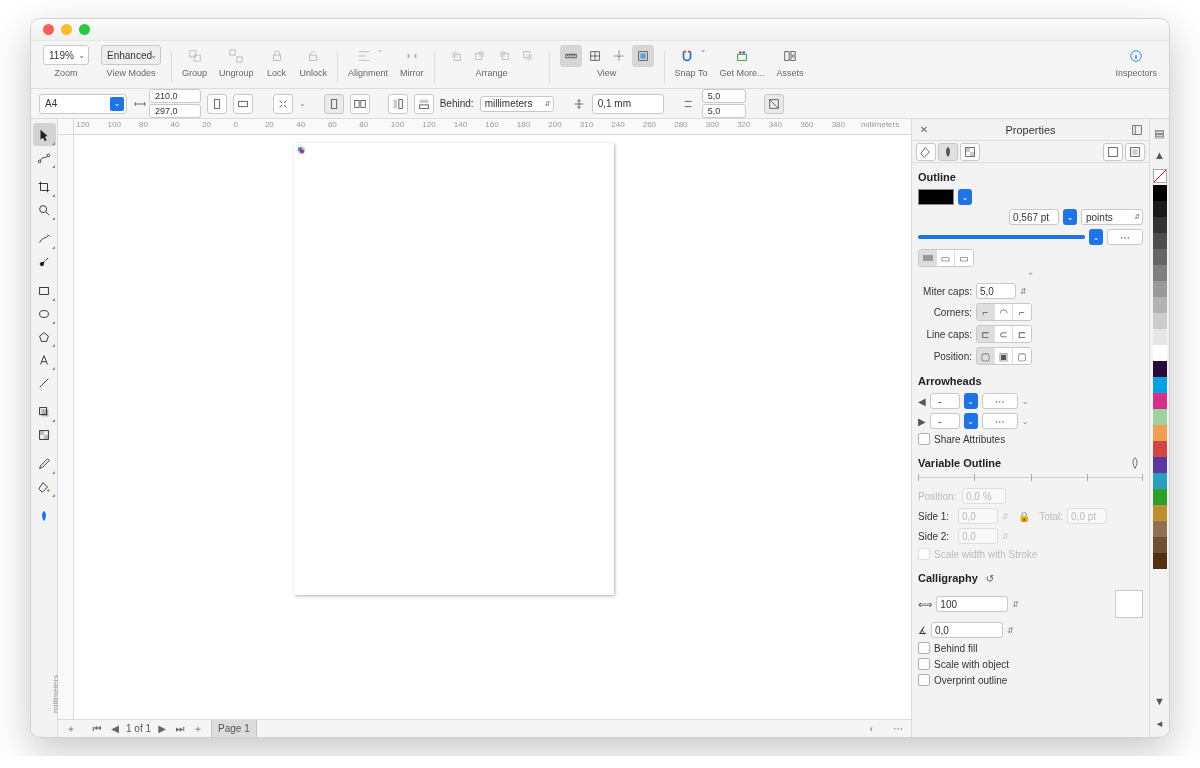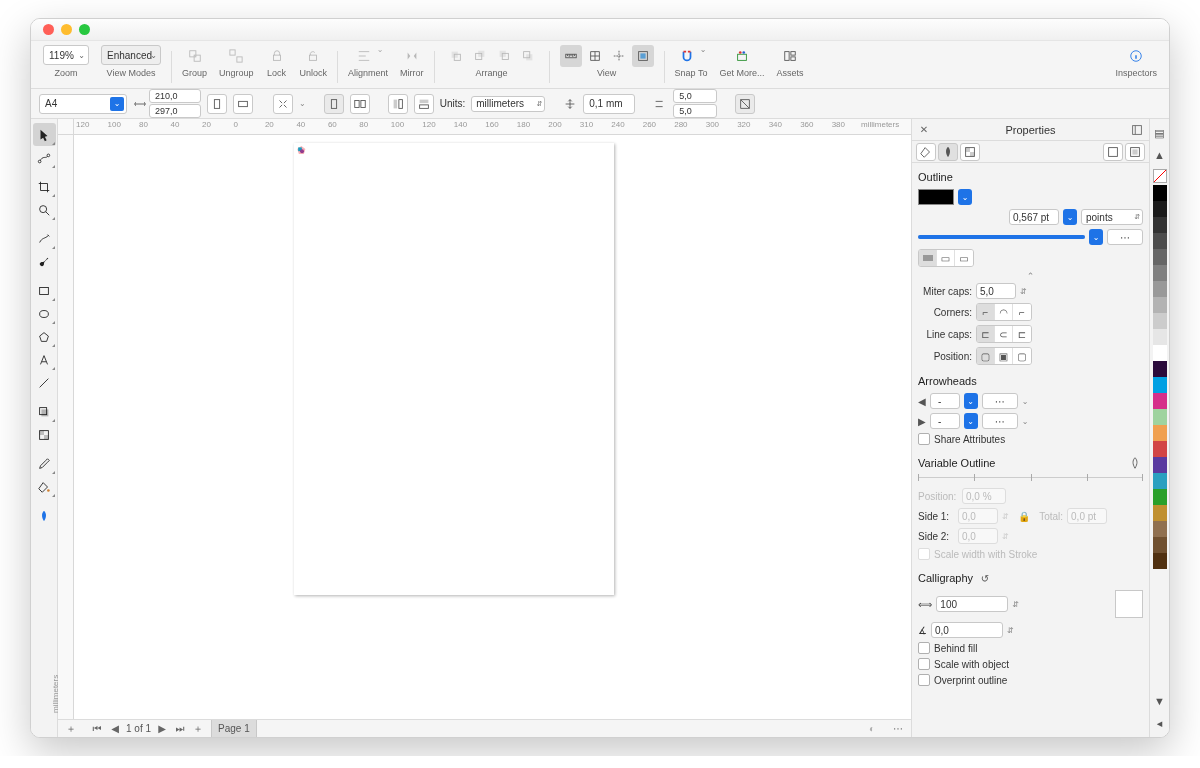"Units:" span { text: Units -> Behind }
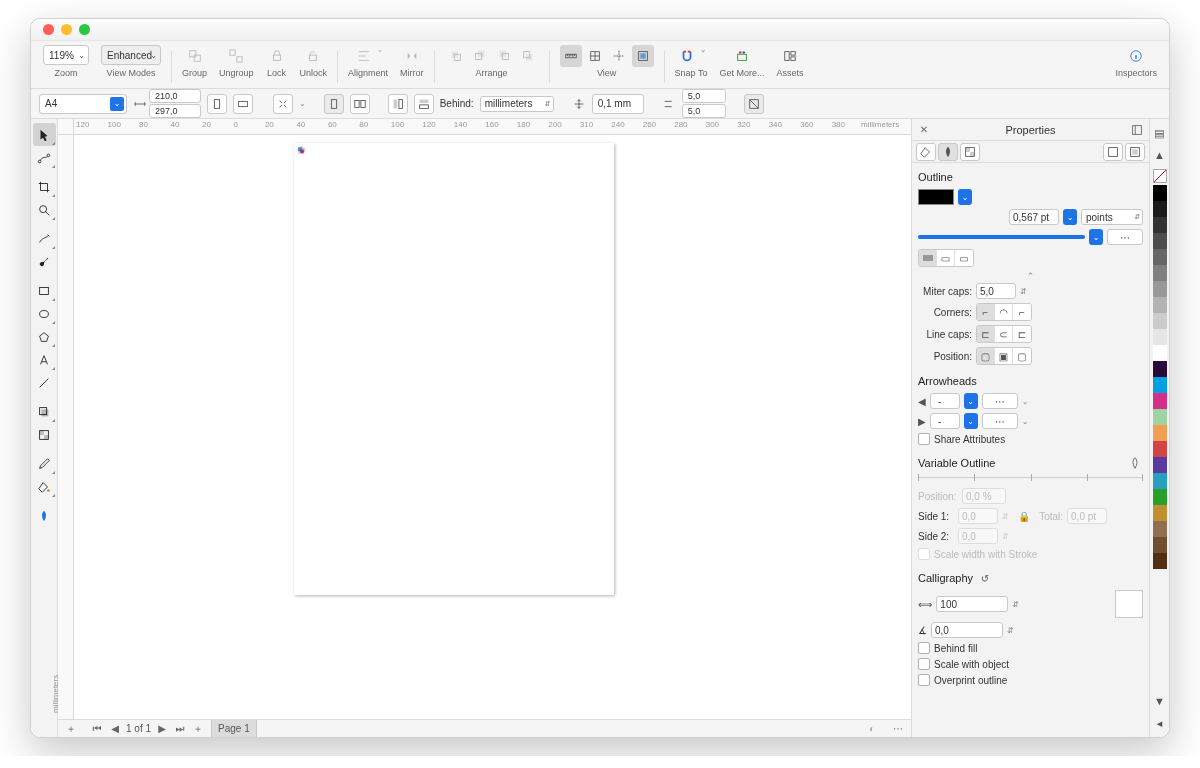"0,1 mm" div.mini-input { width: 52px -> 72px }
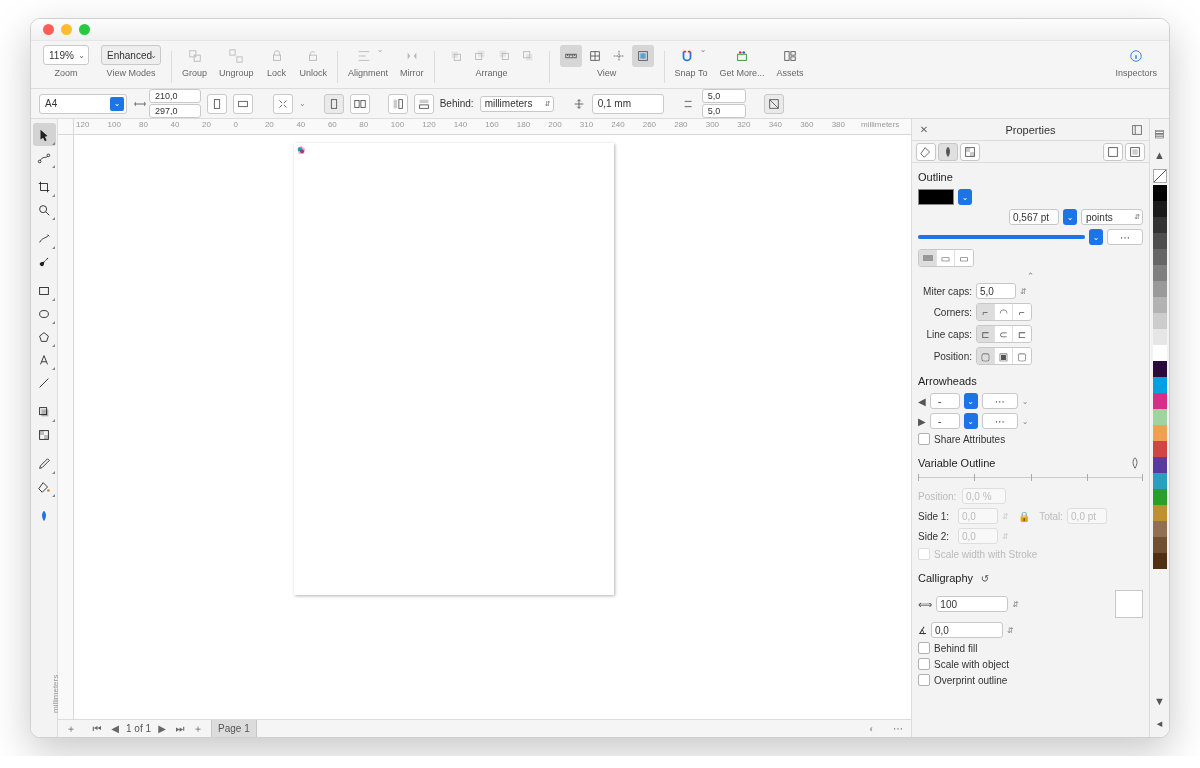"Outline" .sec-title { font-weight: 400 -> 700 }
